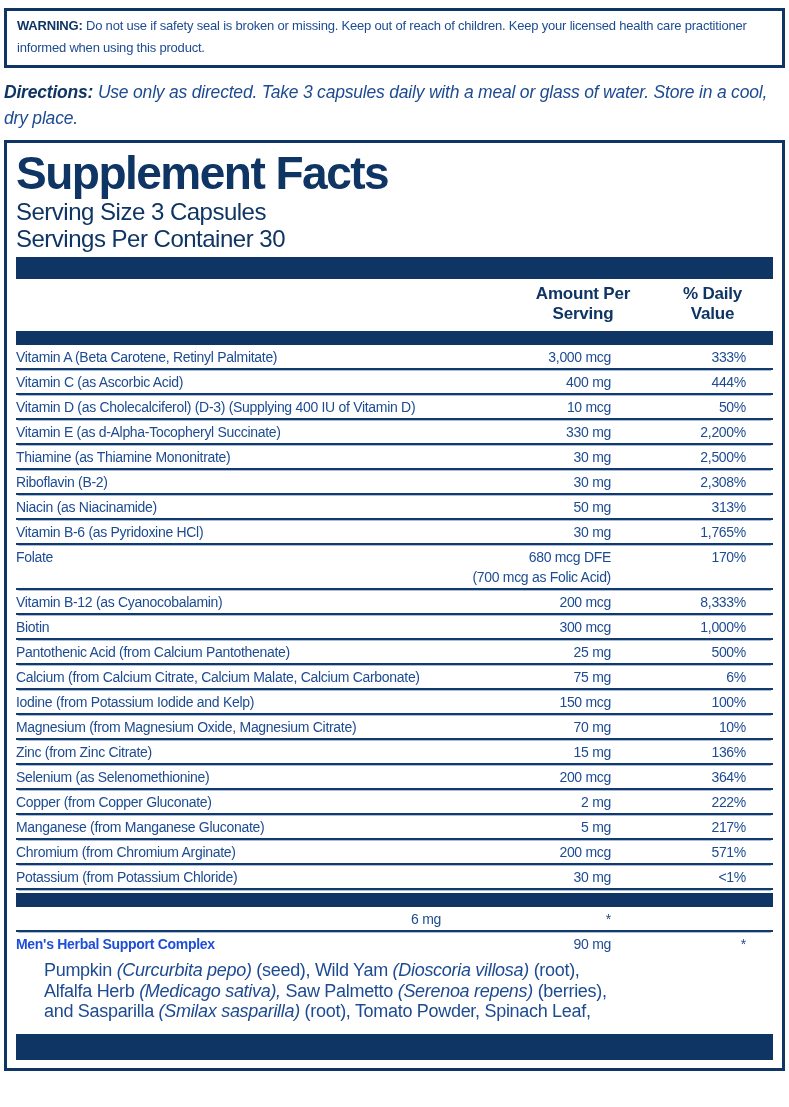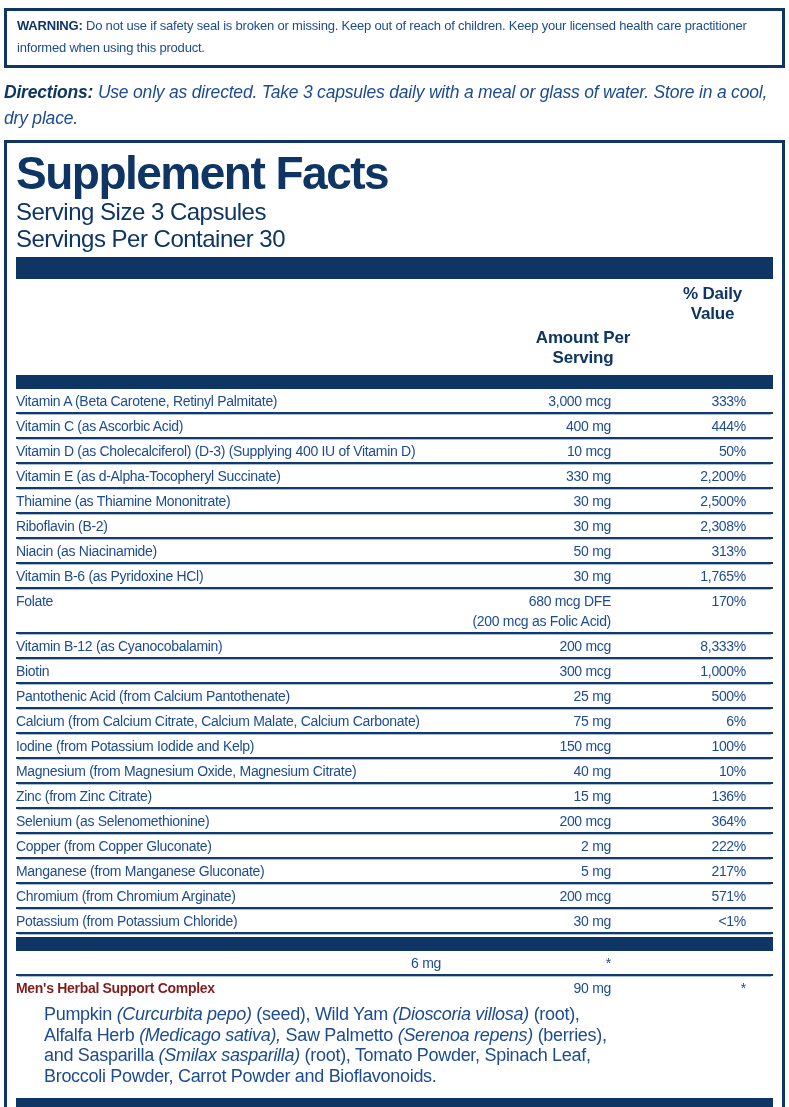"Amount Per" .hdr-amount { margin-top: 44px -> none }
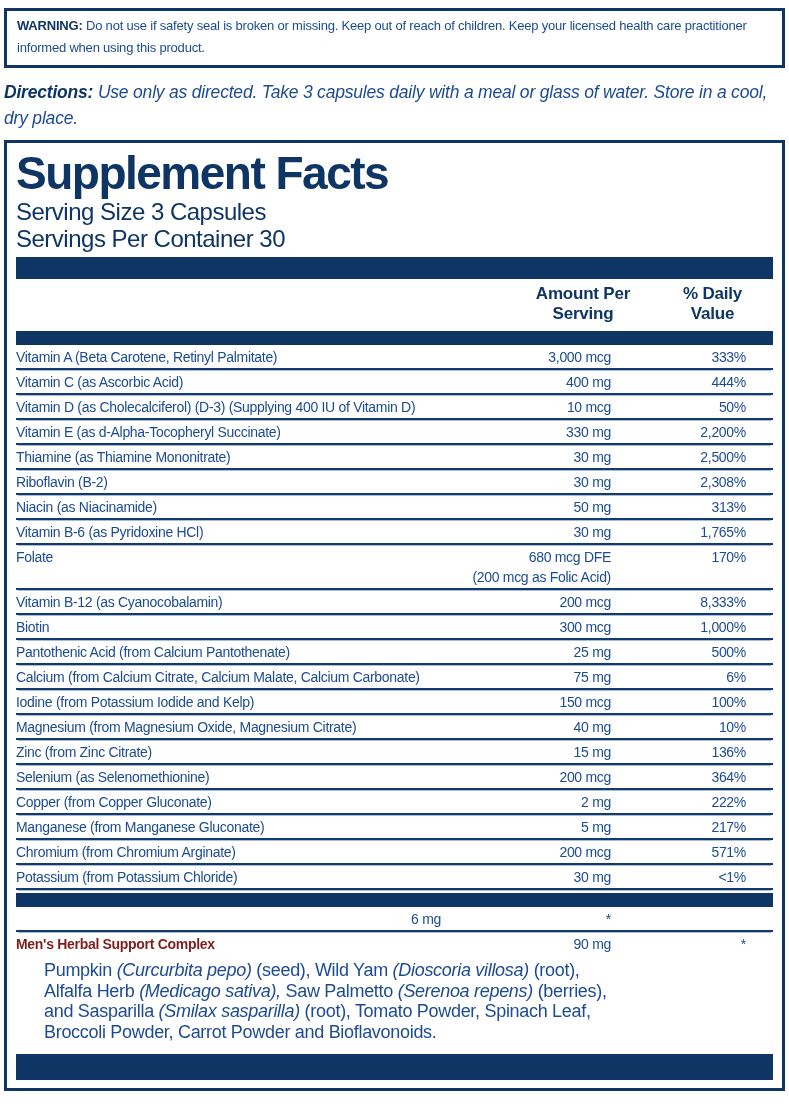"(200 mcg as Folic Acid)" div { text: 200 -> 700 }
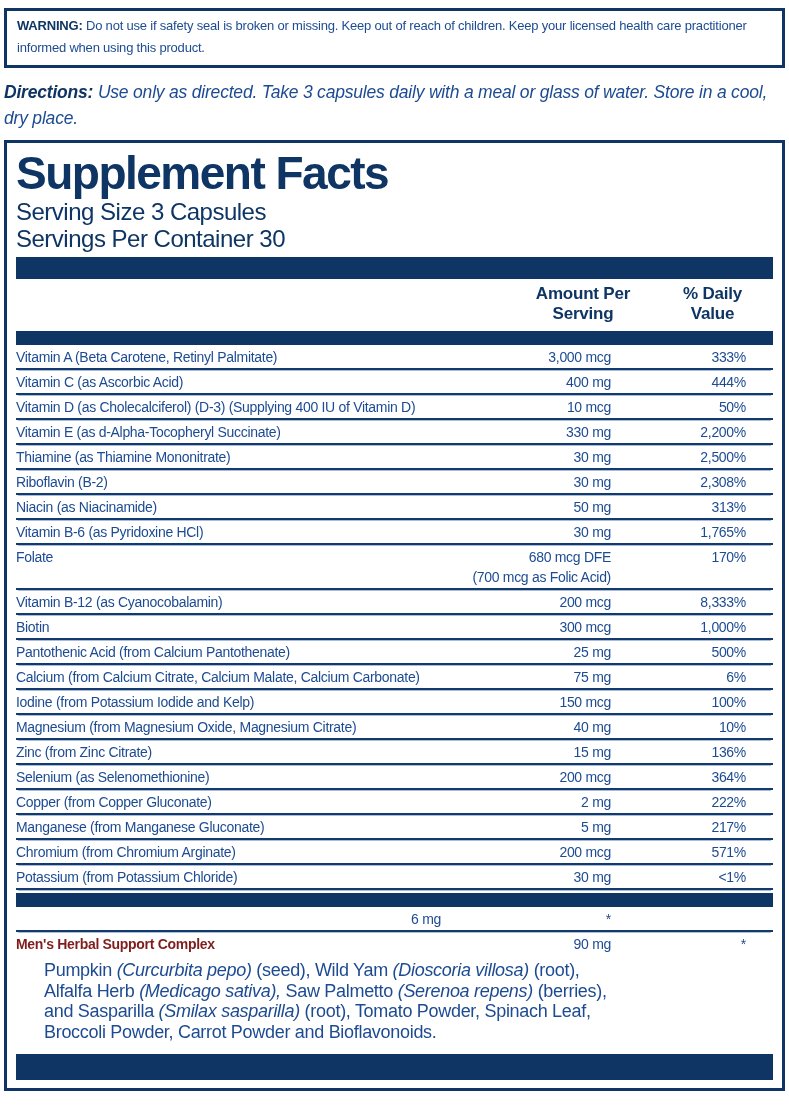"40 mg" div { text: 40 -> 70 }
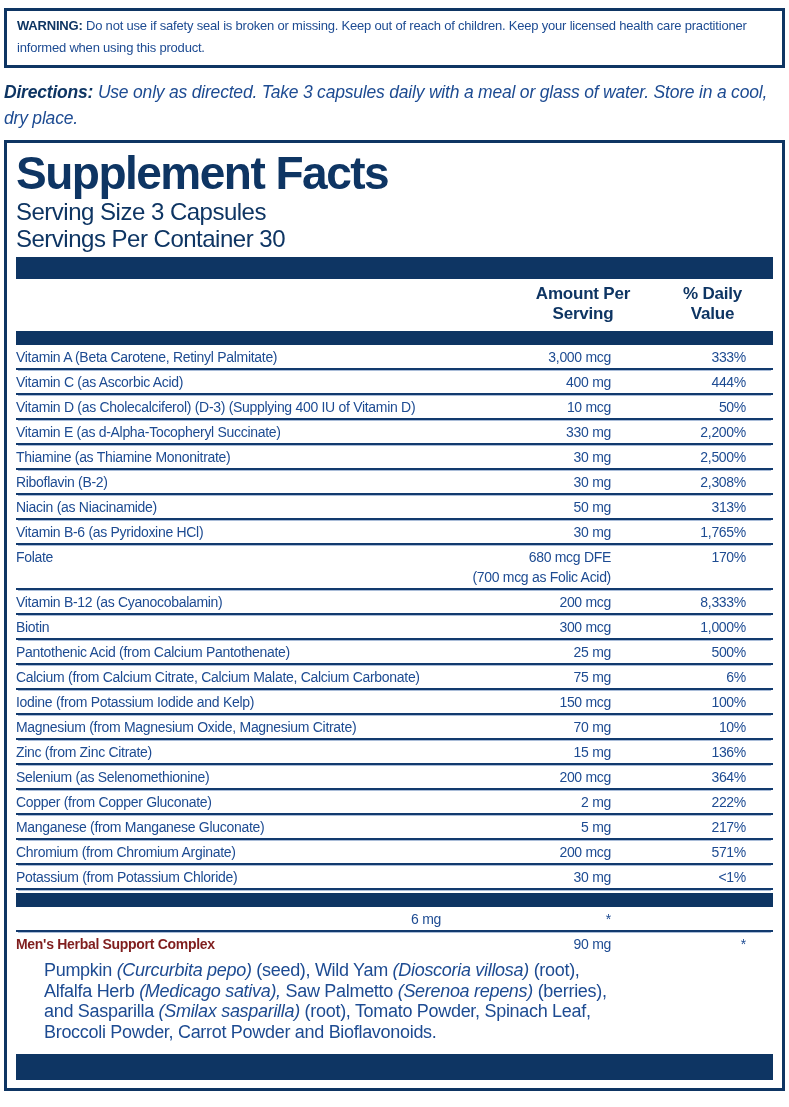"Men's Herbal Support Complex" .row.bold-row .cell-name { color: #7f1d1d -> #1d4ed8 }
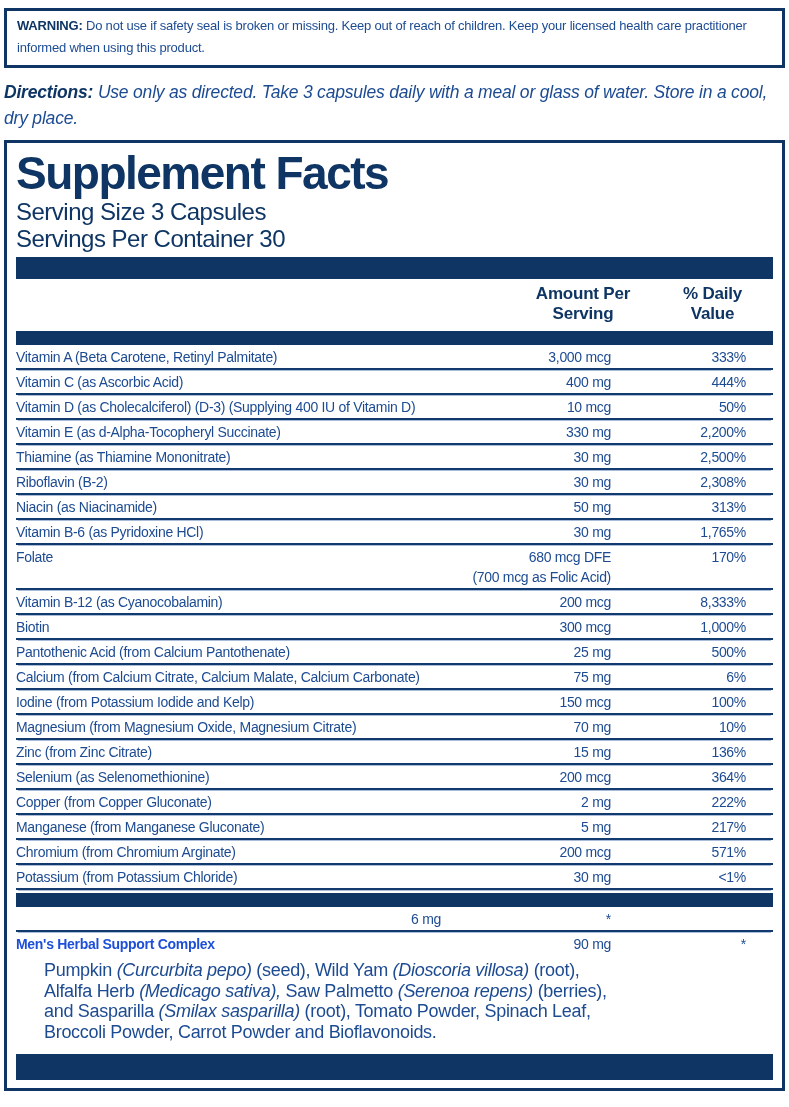"Broccoli Powder, Carrot Powder and" div { html: <div><span>Broccoli Powder, Carrot Powder and Bioflavonoids.</span></div> -> none }
